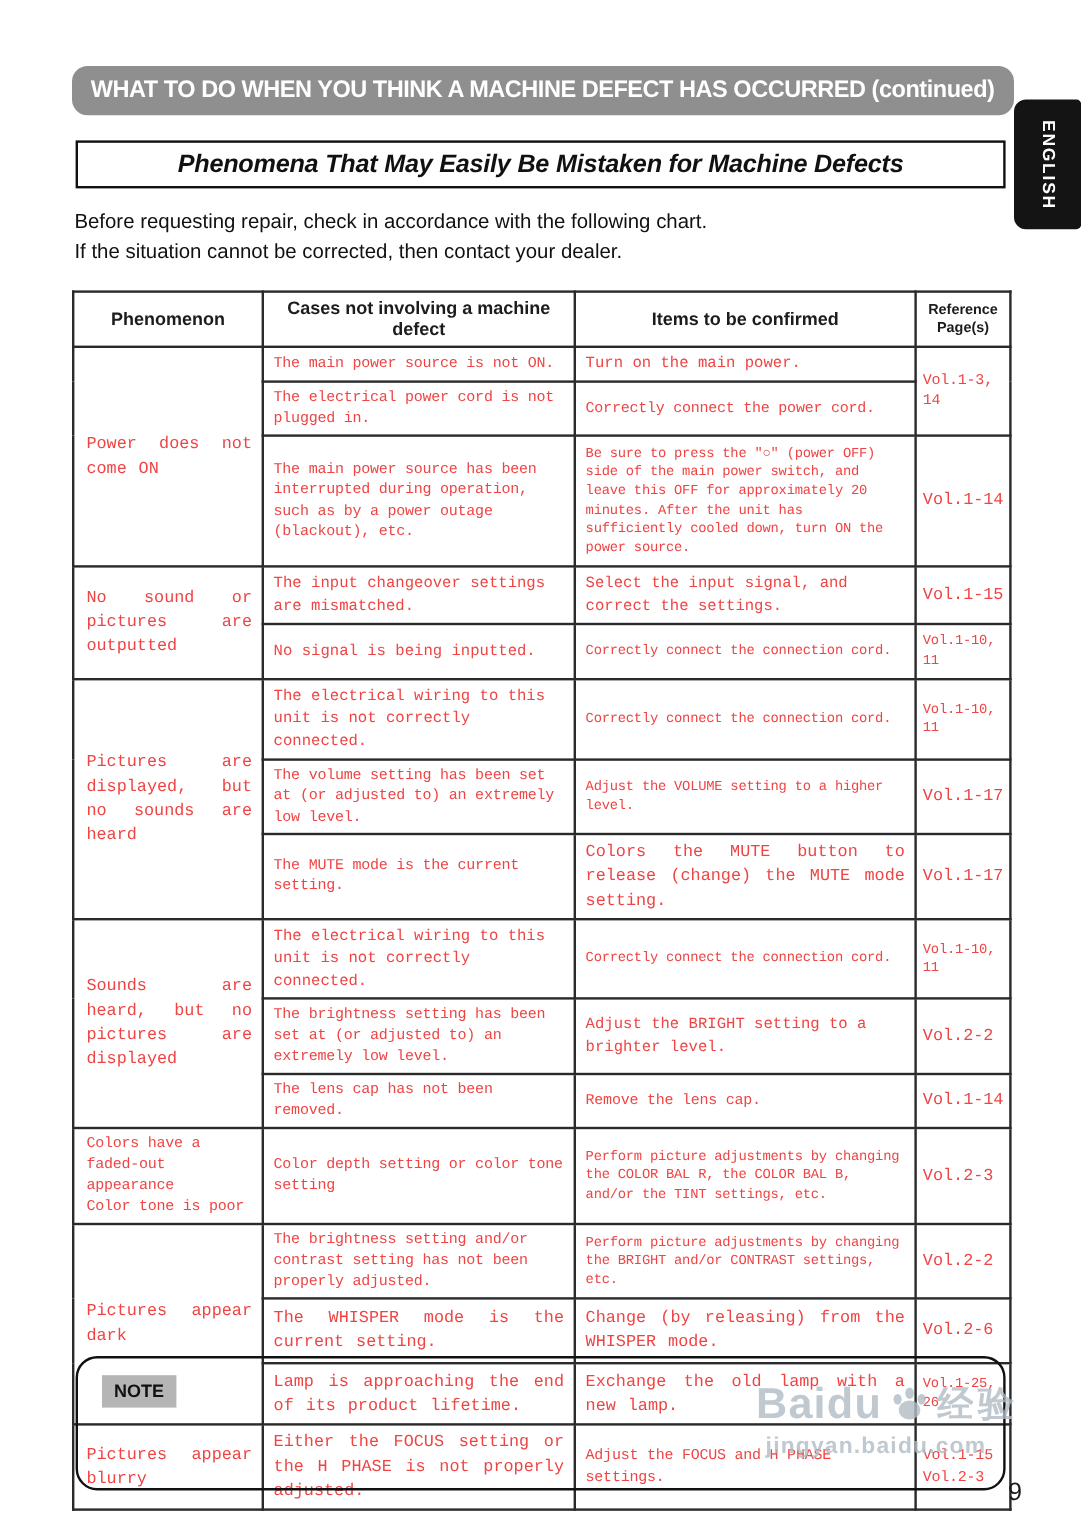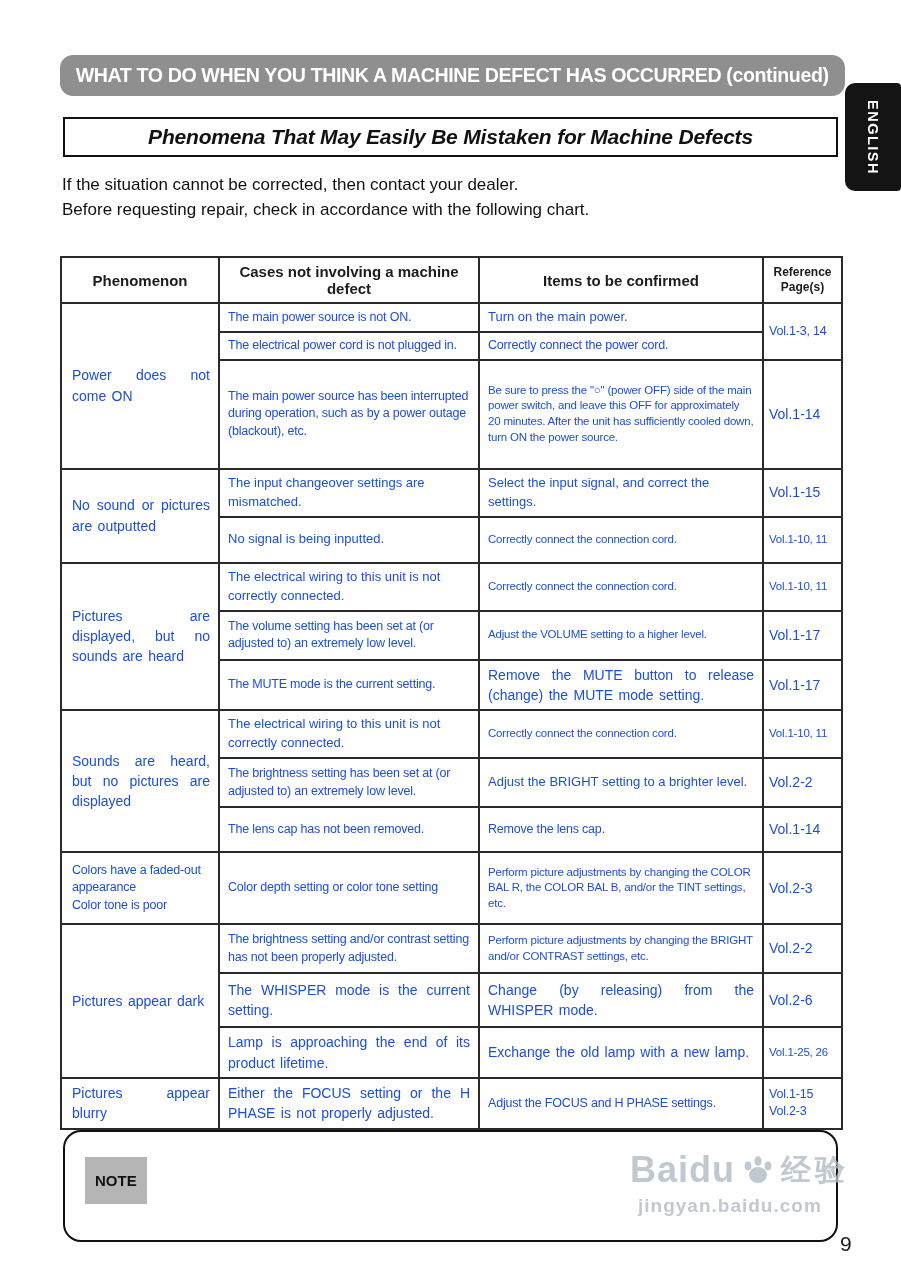"If the situation cannot be" div { order: before "Before requesting repair, check in" -> after "Before requesting repair, check in" }
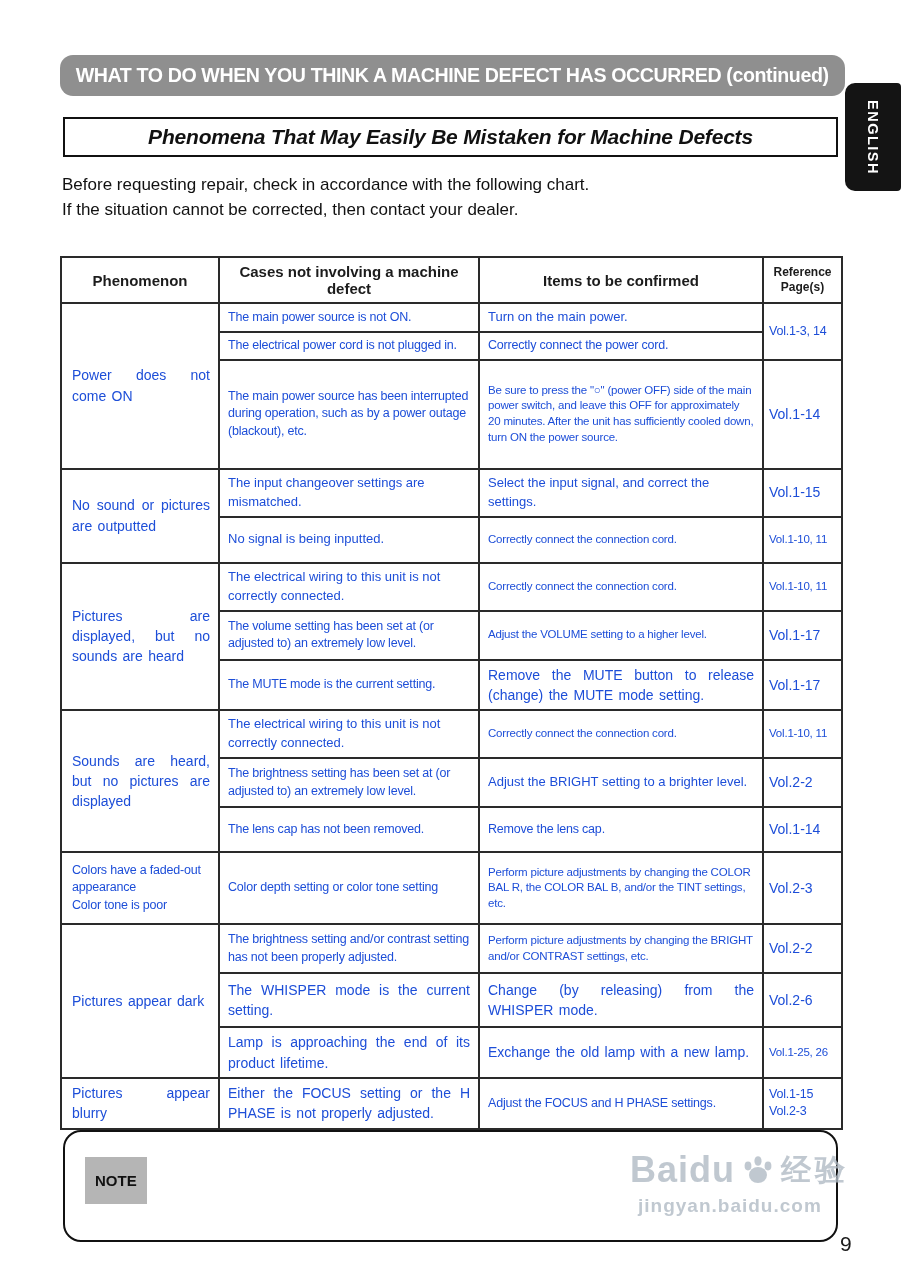"Phenomenon" .tbl { top: 256px -> 242px }
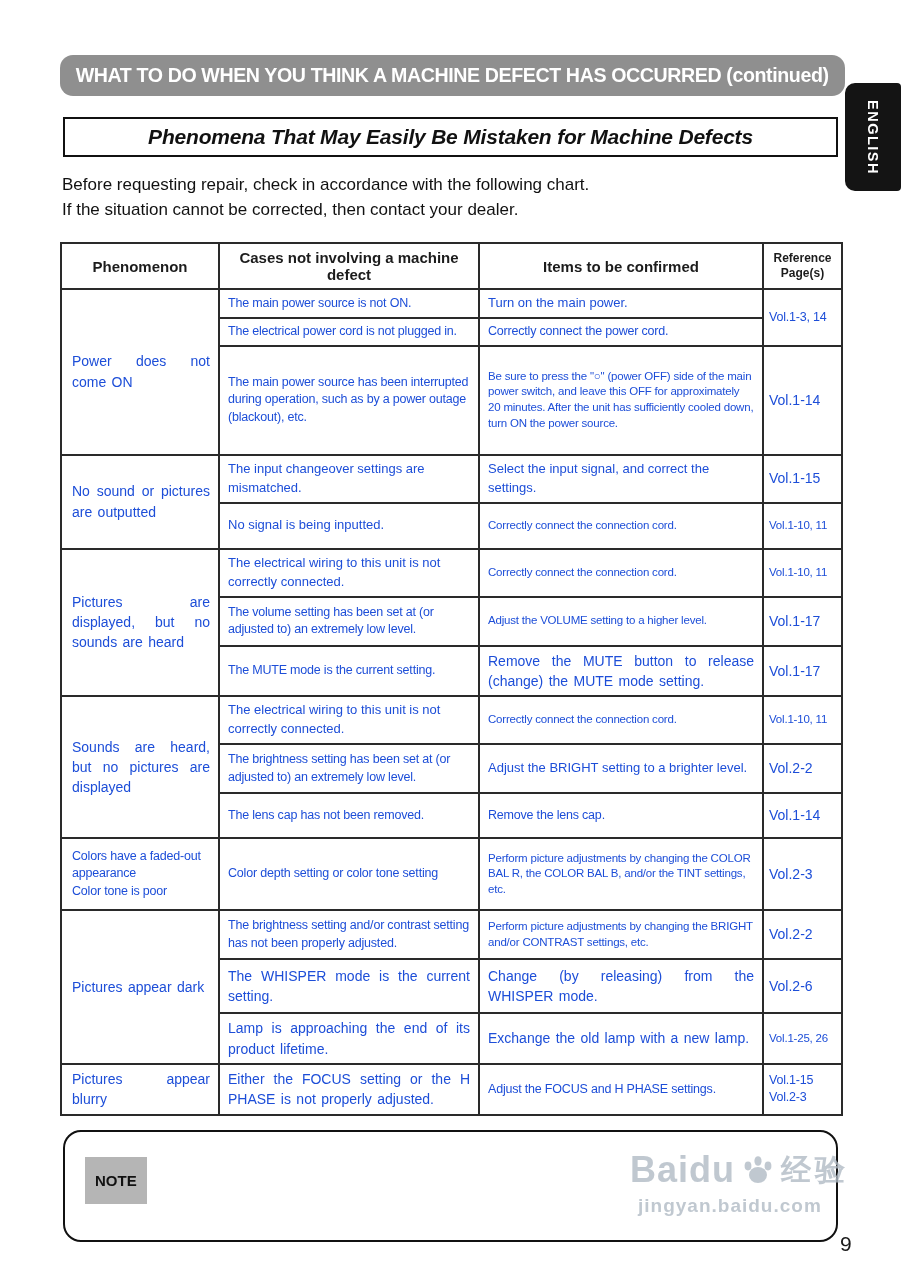"The main power source is" .tbl td { color: #1d4ed8 -> #ef4444; font-family: none -> Liberation Mono, monospace }
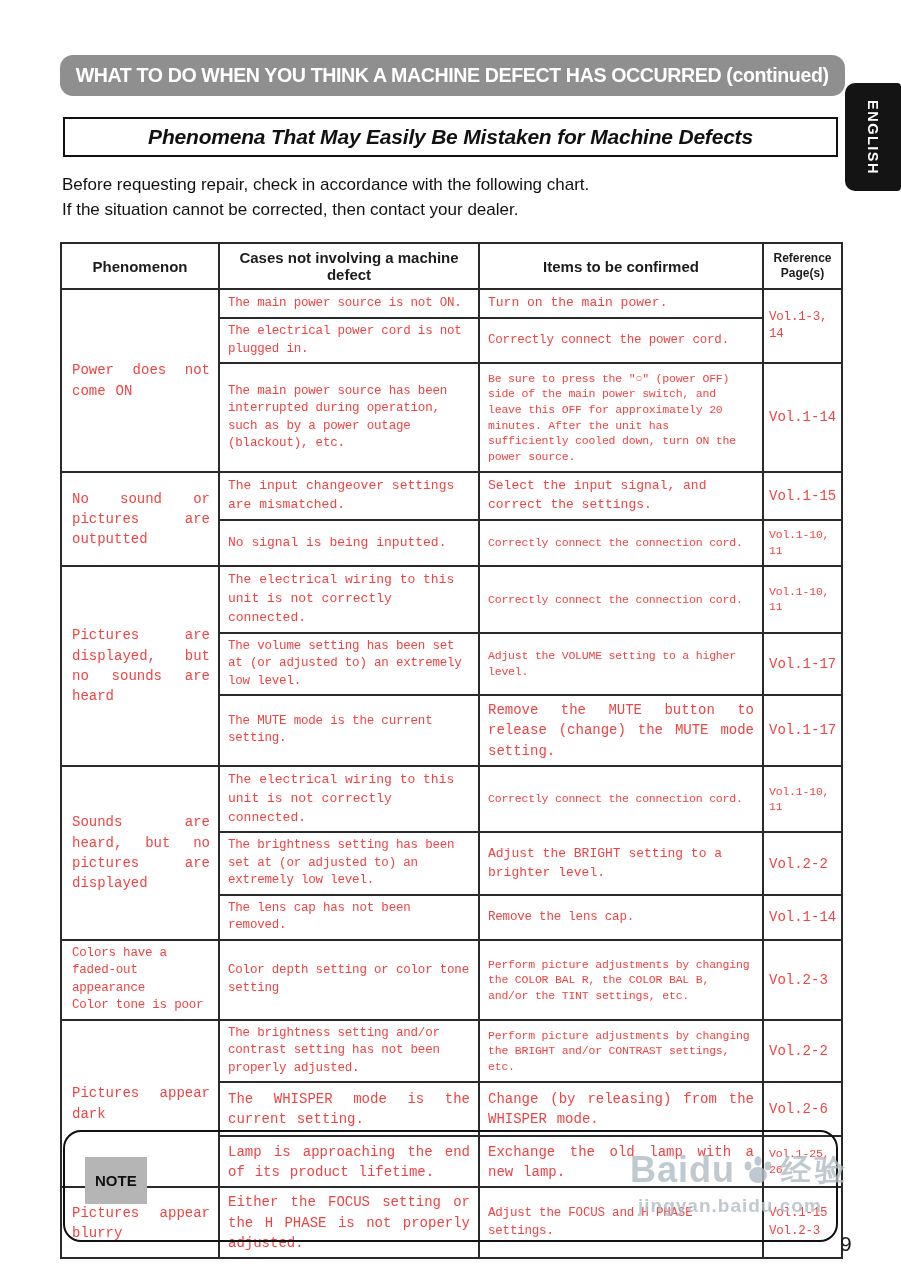"Remove the MUTE button to" td.confirm { text: Remove -> Colors }
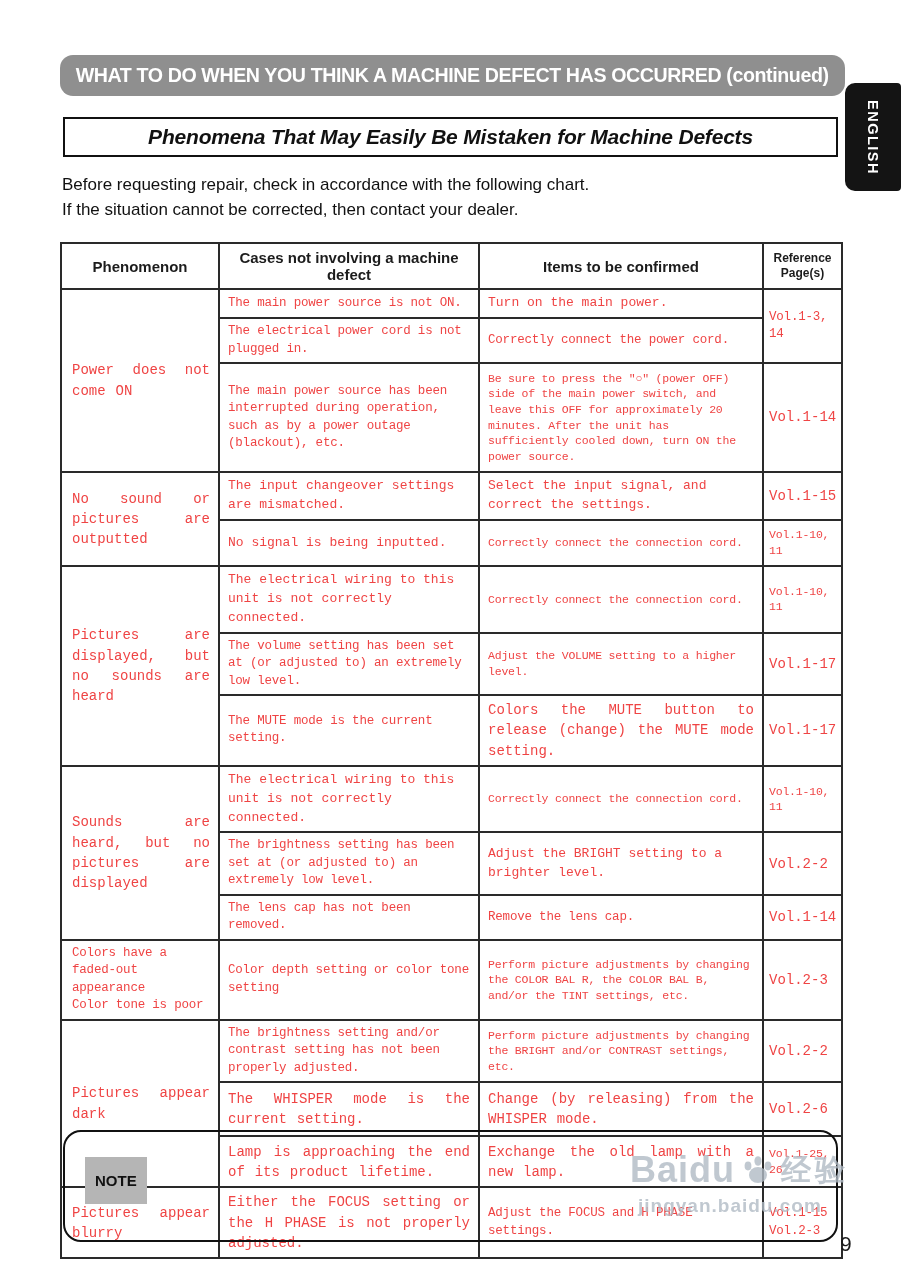"NOTE" .note-label { margin: 25px 0 0 20px -> 14px 0 0 20px; padding: 15px 10px -> 5px 10px }
